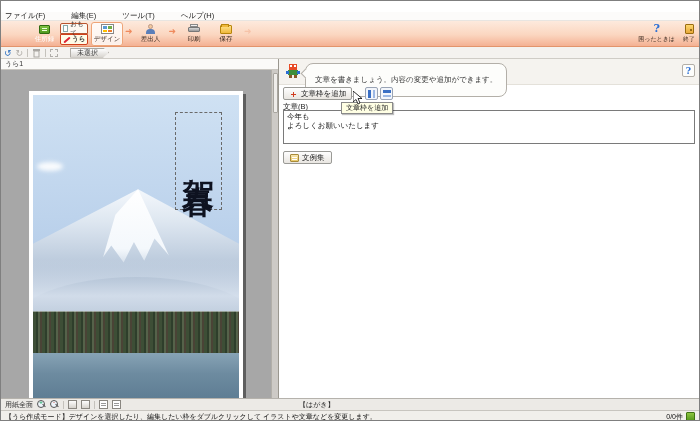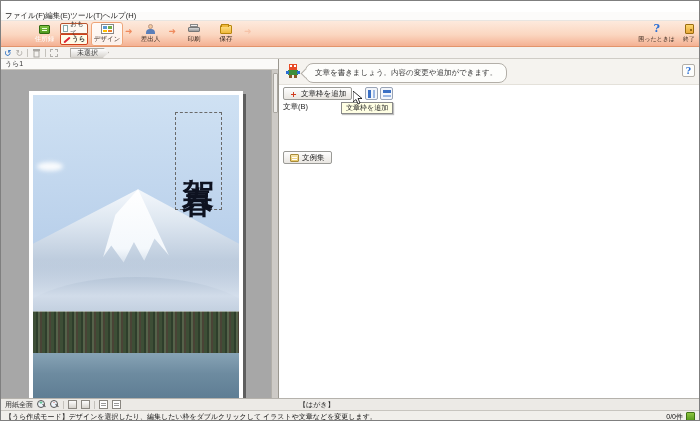"ファイル(F)" .menubar { gap: 0 -> 26px }
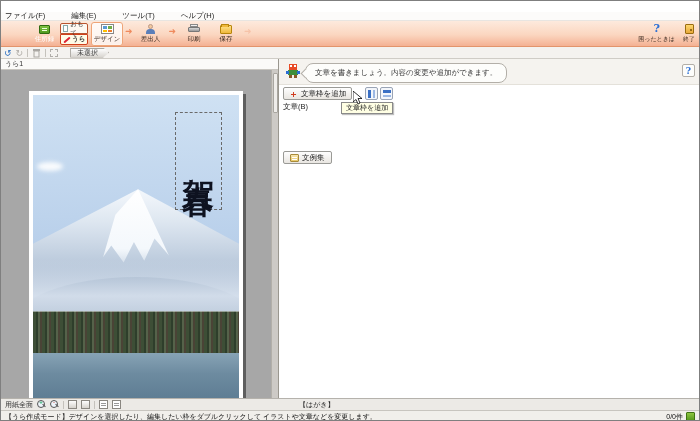"文章を書きましょう。内容の変更や追加ができます。" .bubble { padding: 9px 9px -> 16px 9px }
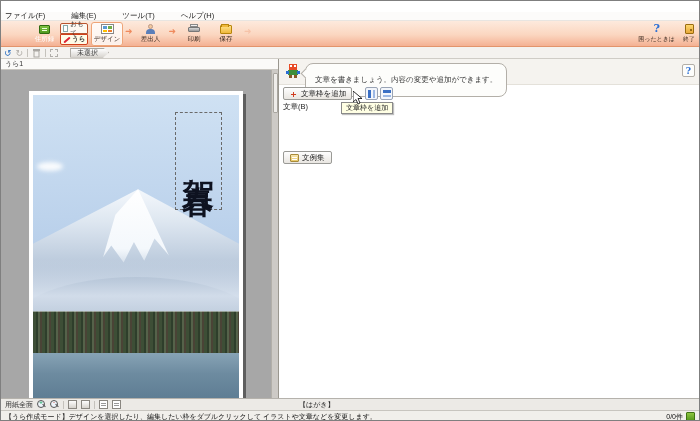"今年も" textarea.msg-textarea { html: none -> <textarea>今年も よろしくお願いいたします</textarea> }
